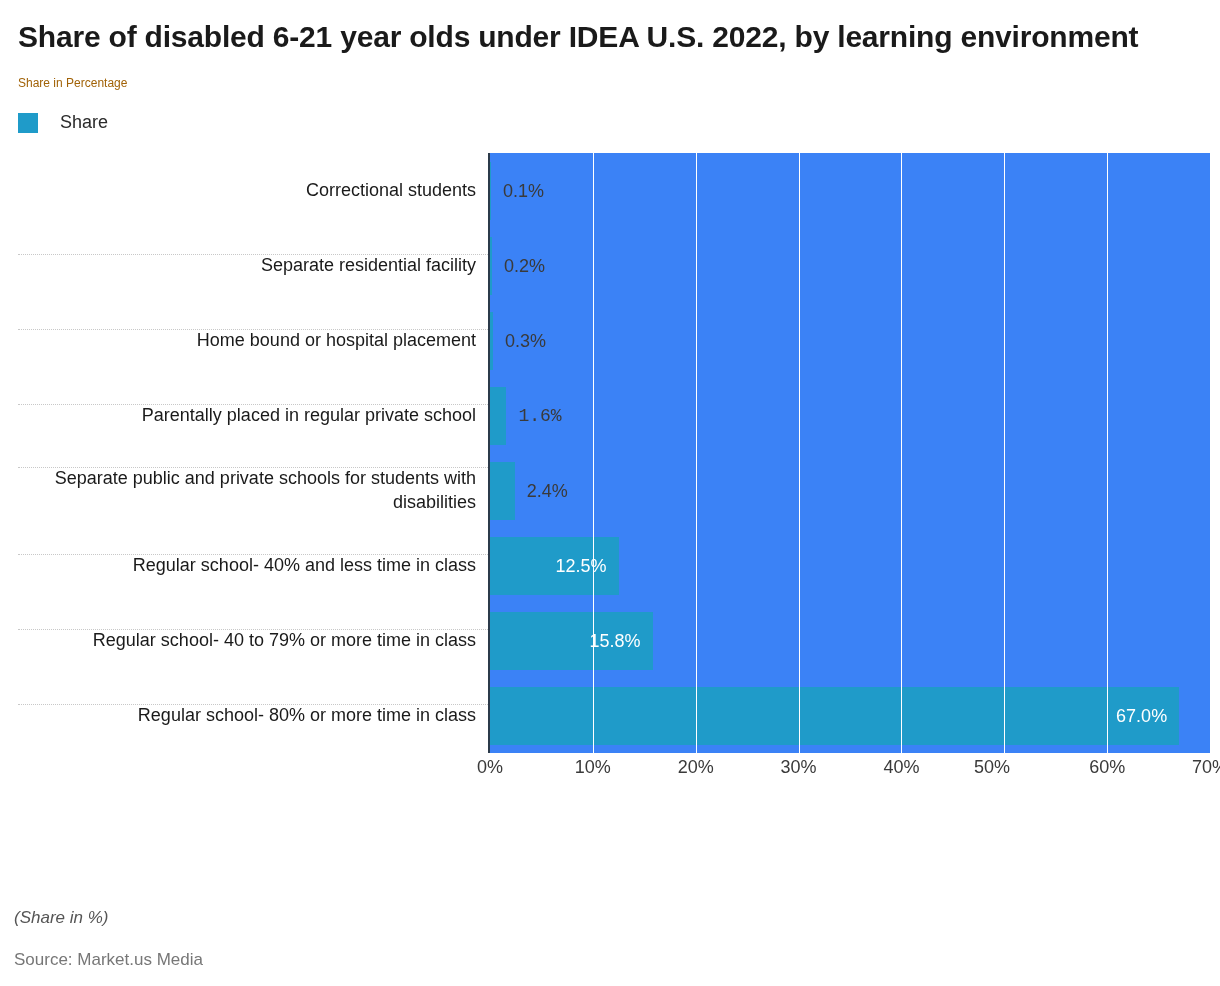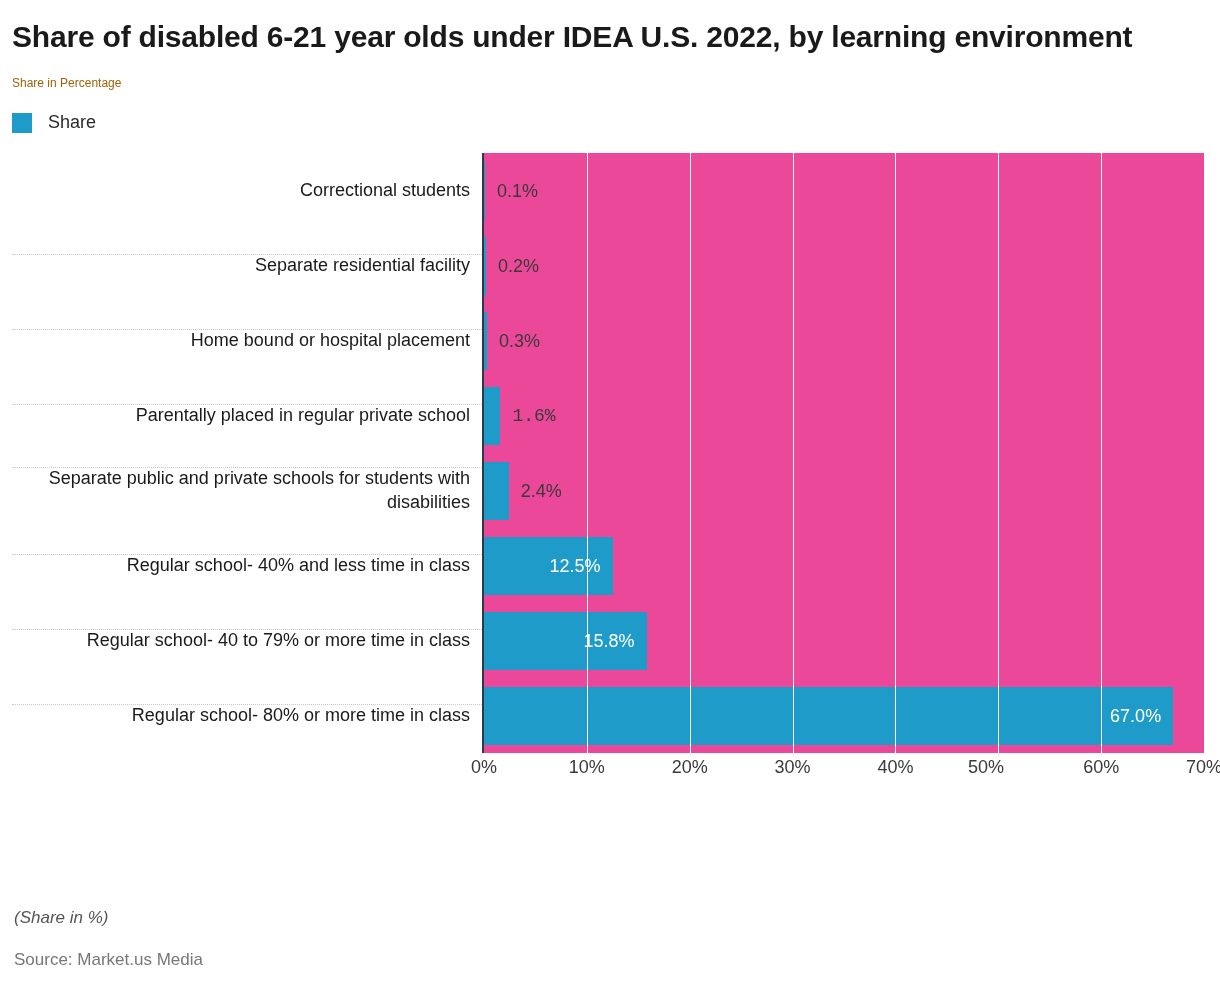"Share of disabled 6-21 year" .page { padding: 18px 14px 0 12px -> 18px 14px 0 18px }
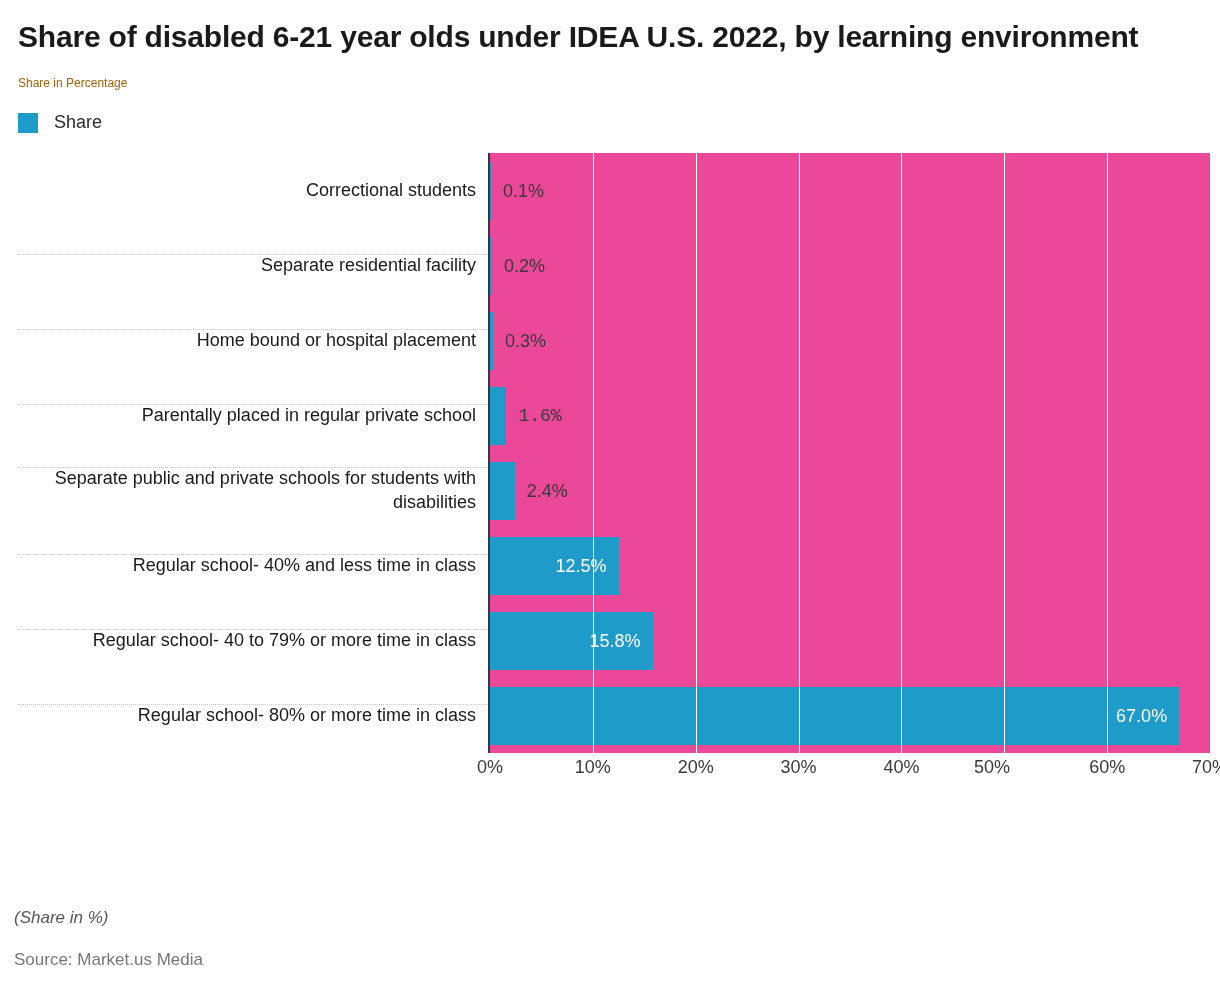"Share" .legend { gap: 16px -> 22px }
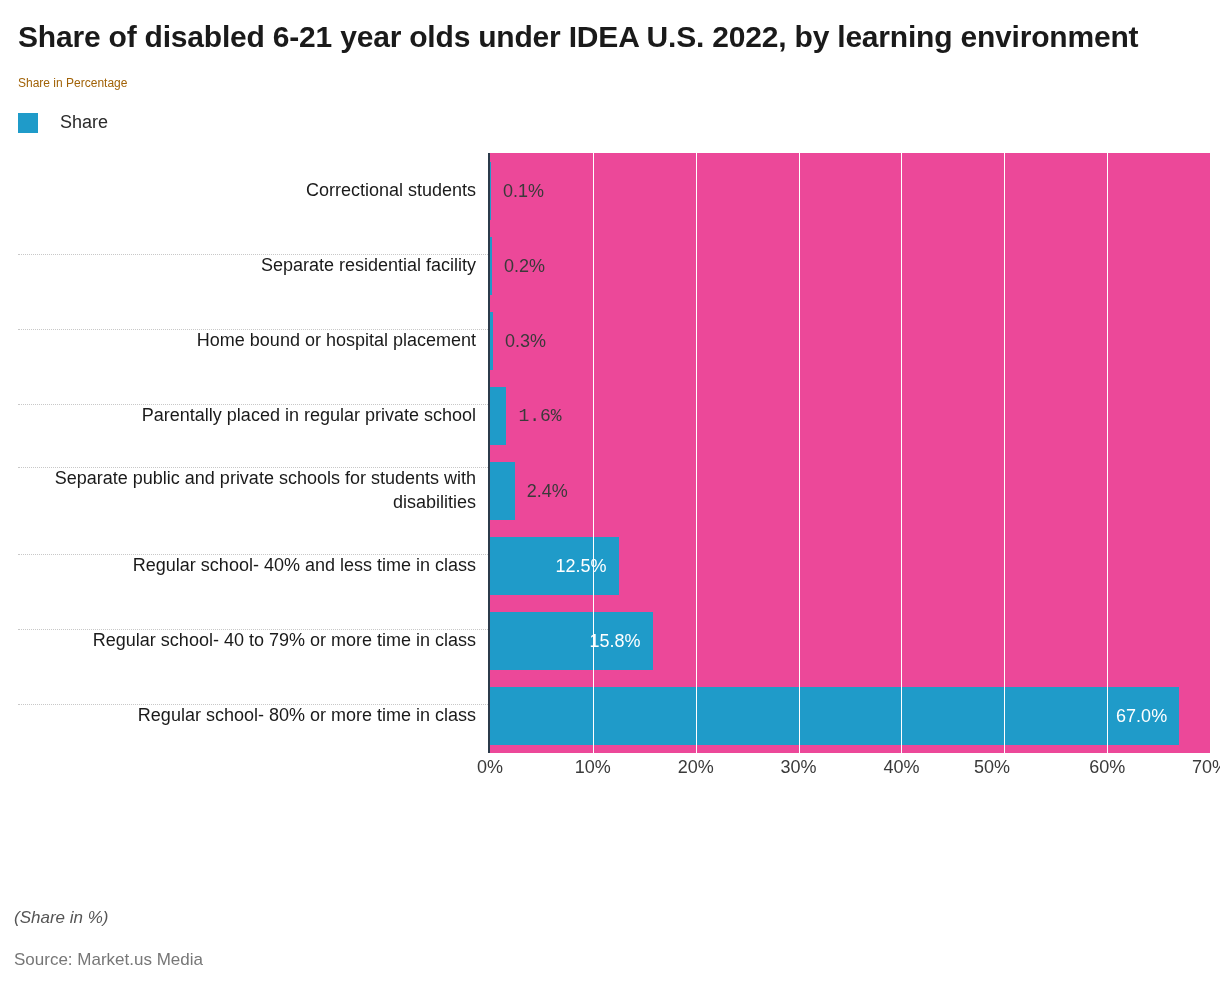"0.1%" .bar-cell { background: #ec4899 -> #3b82f6 }
